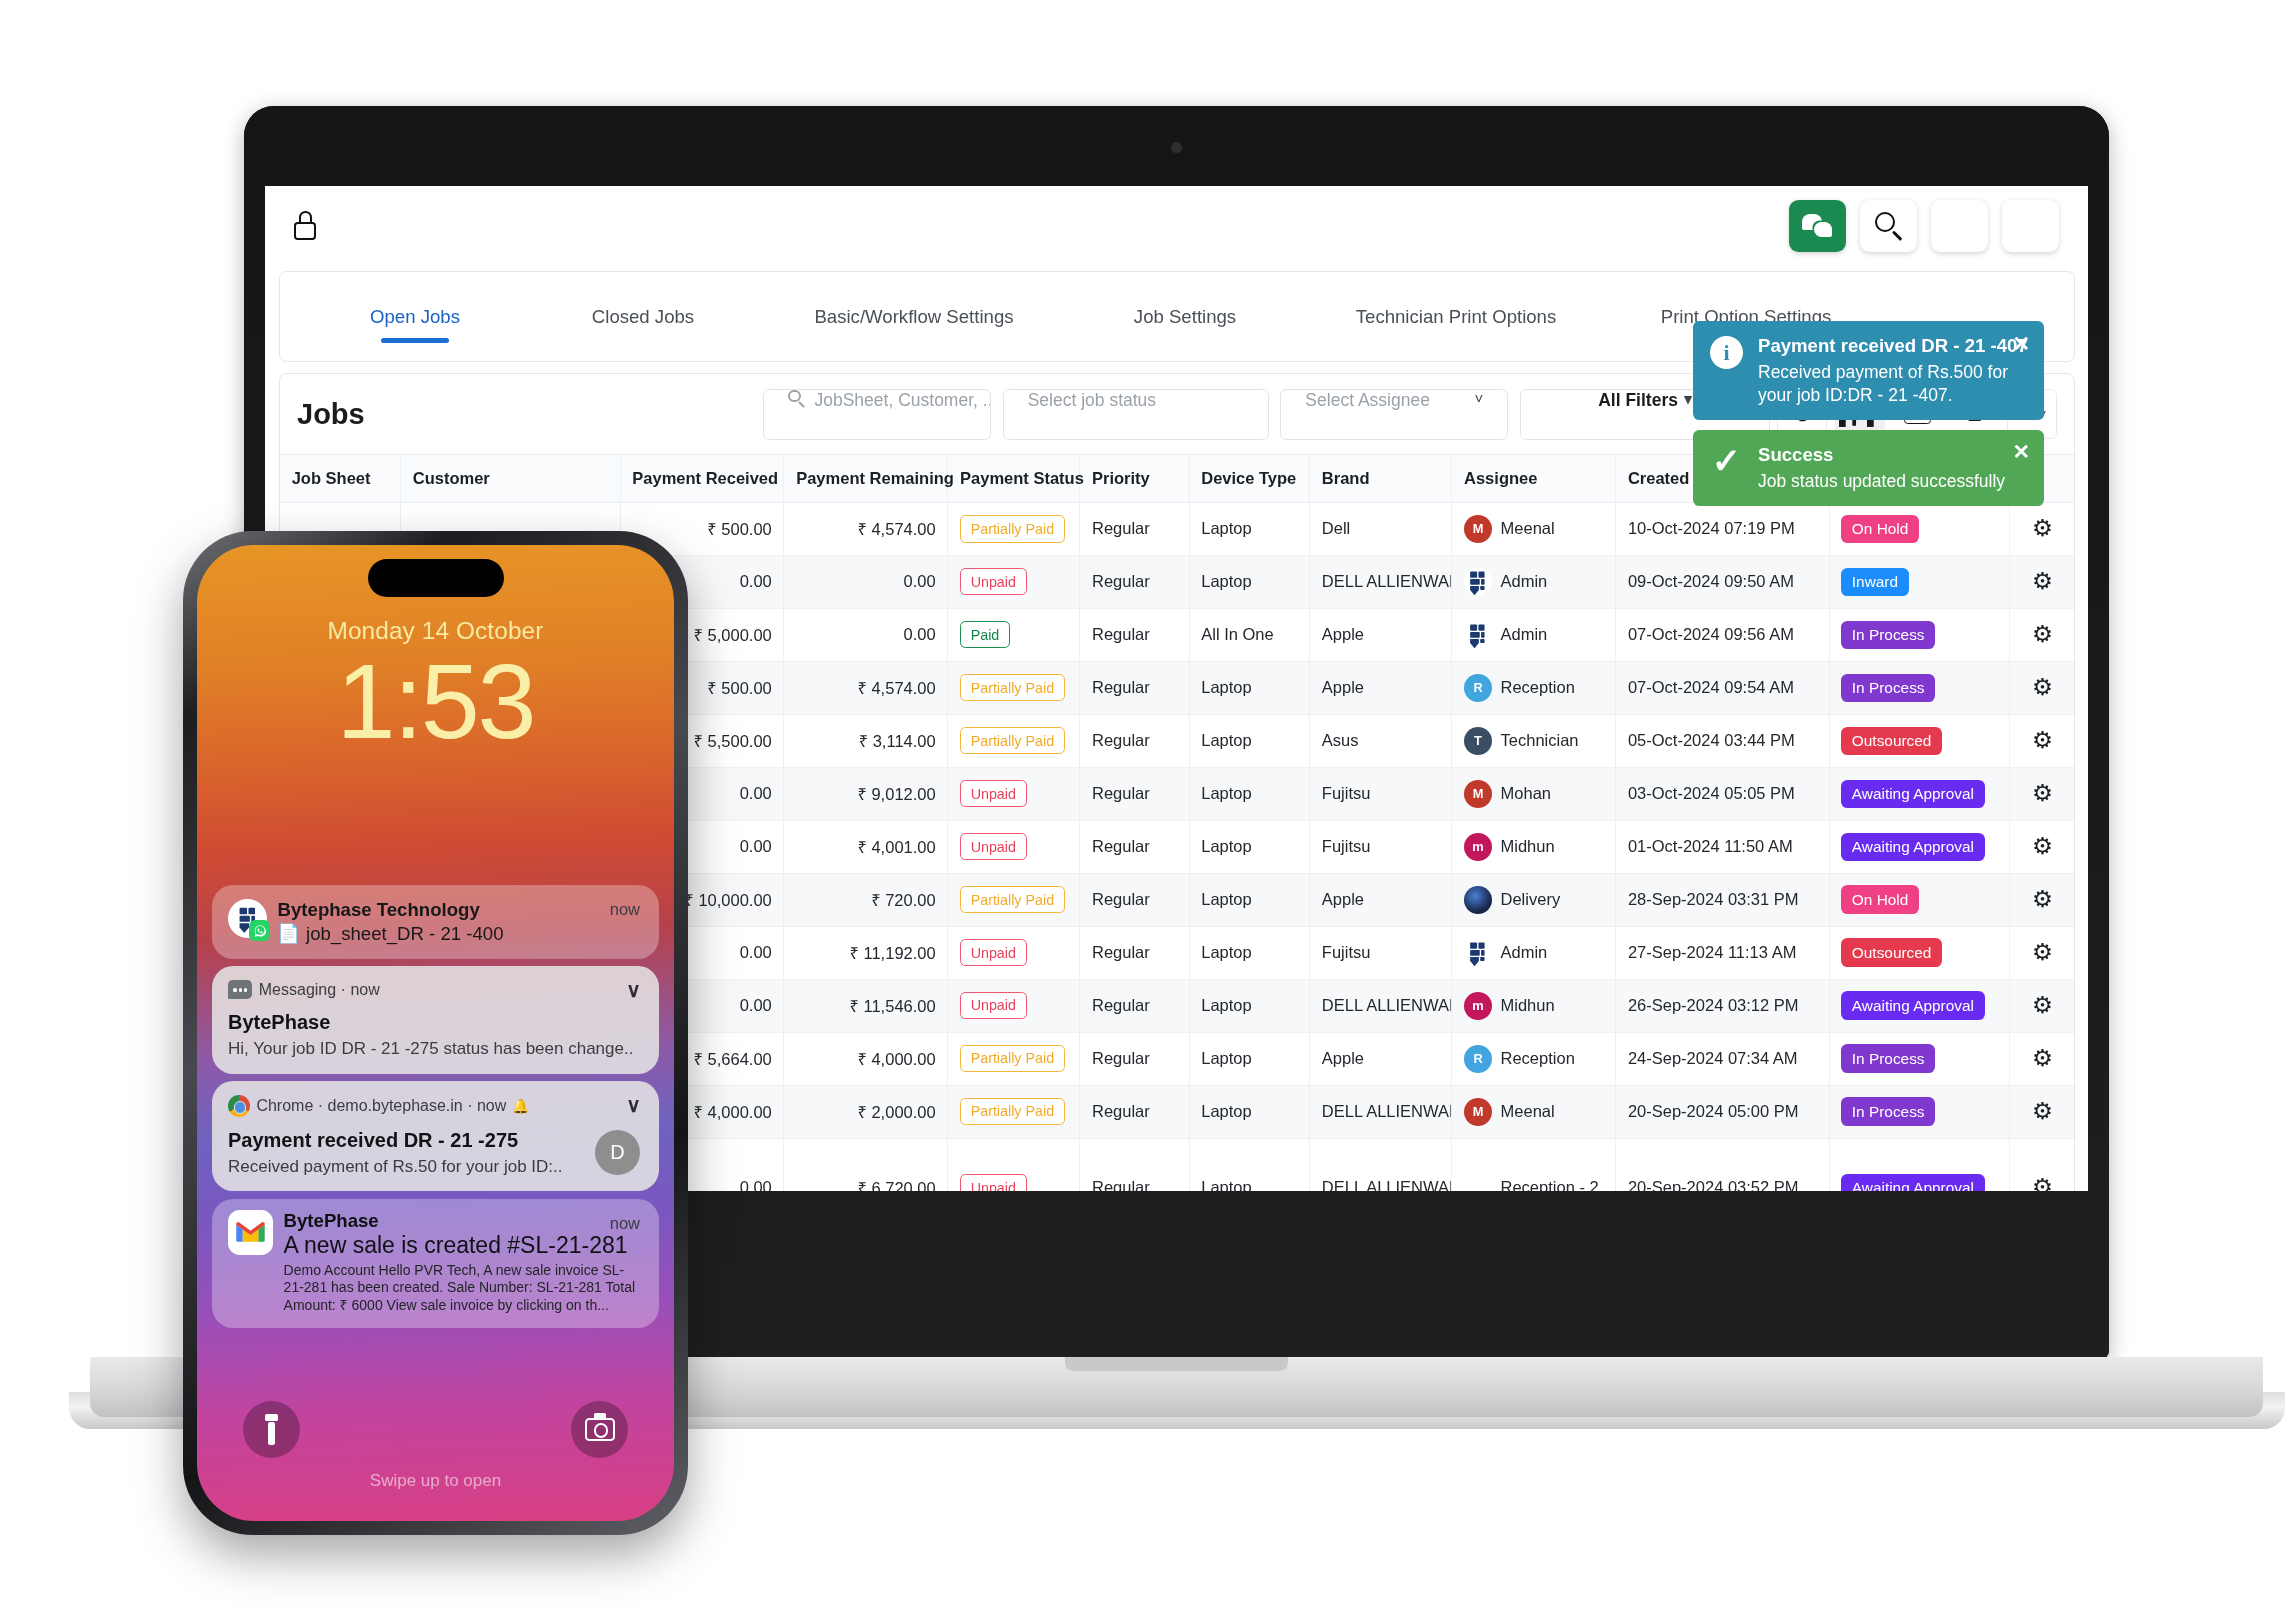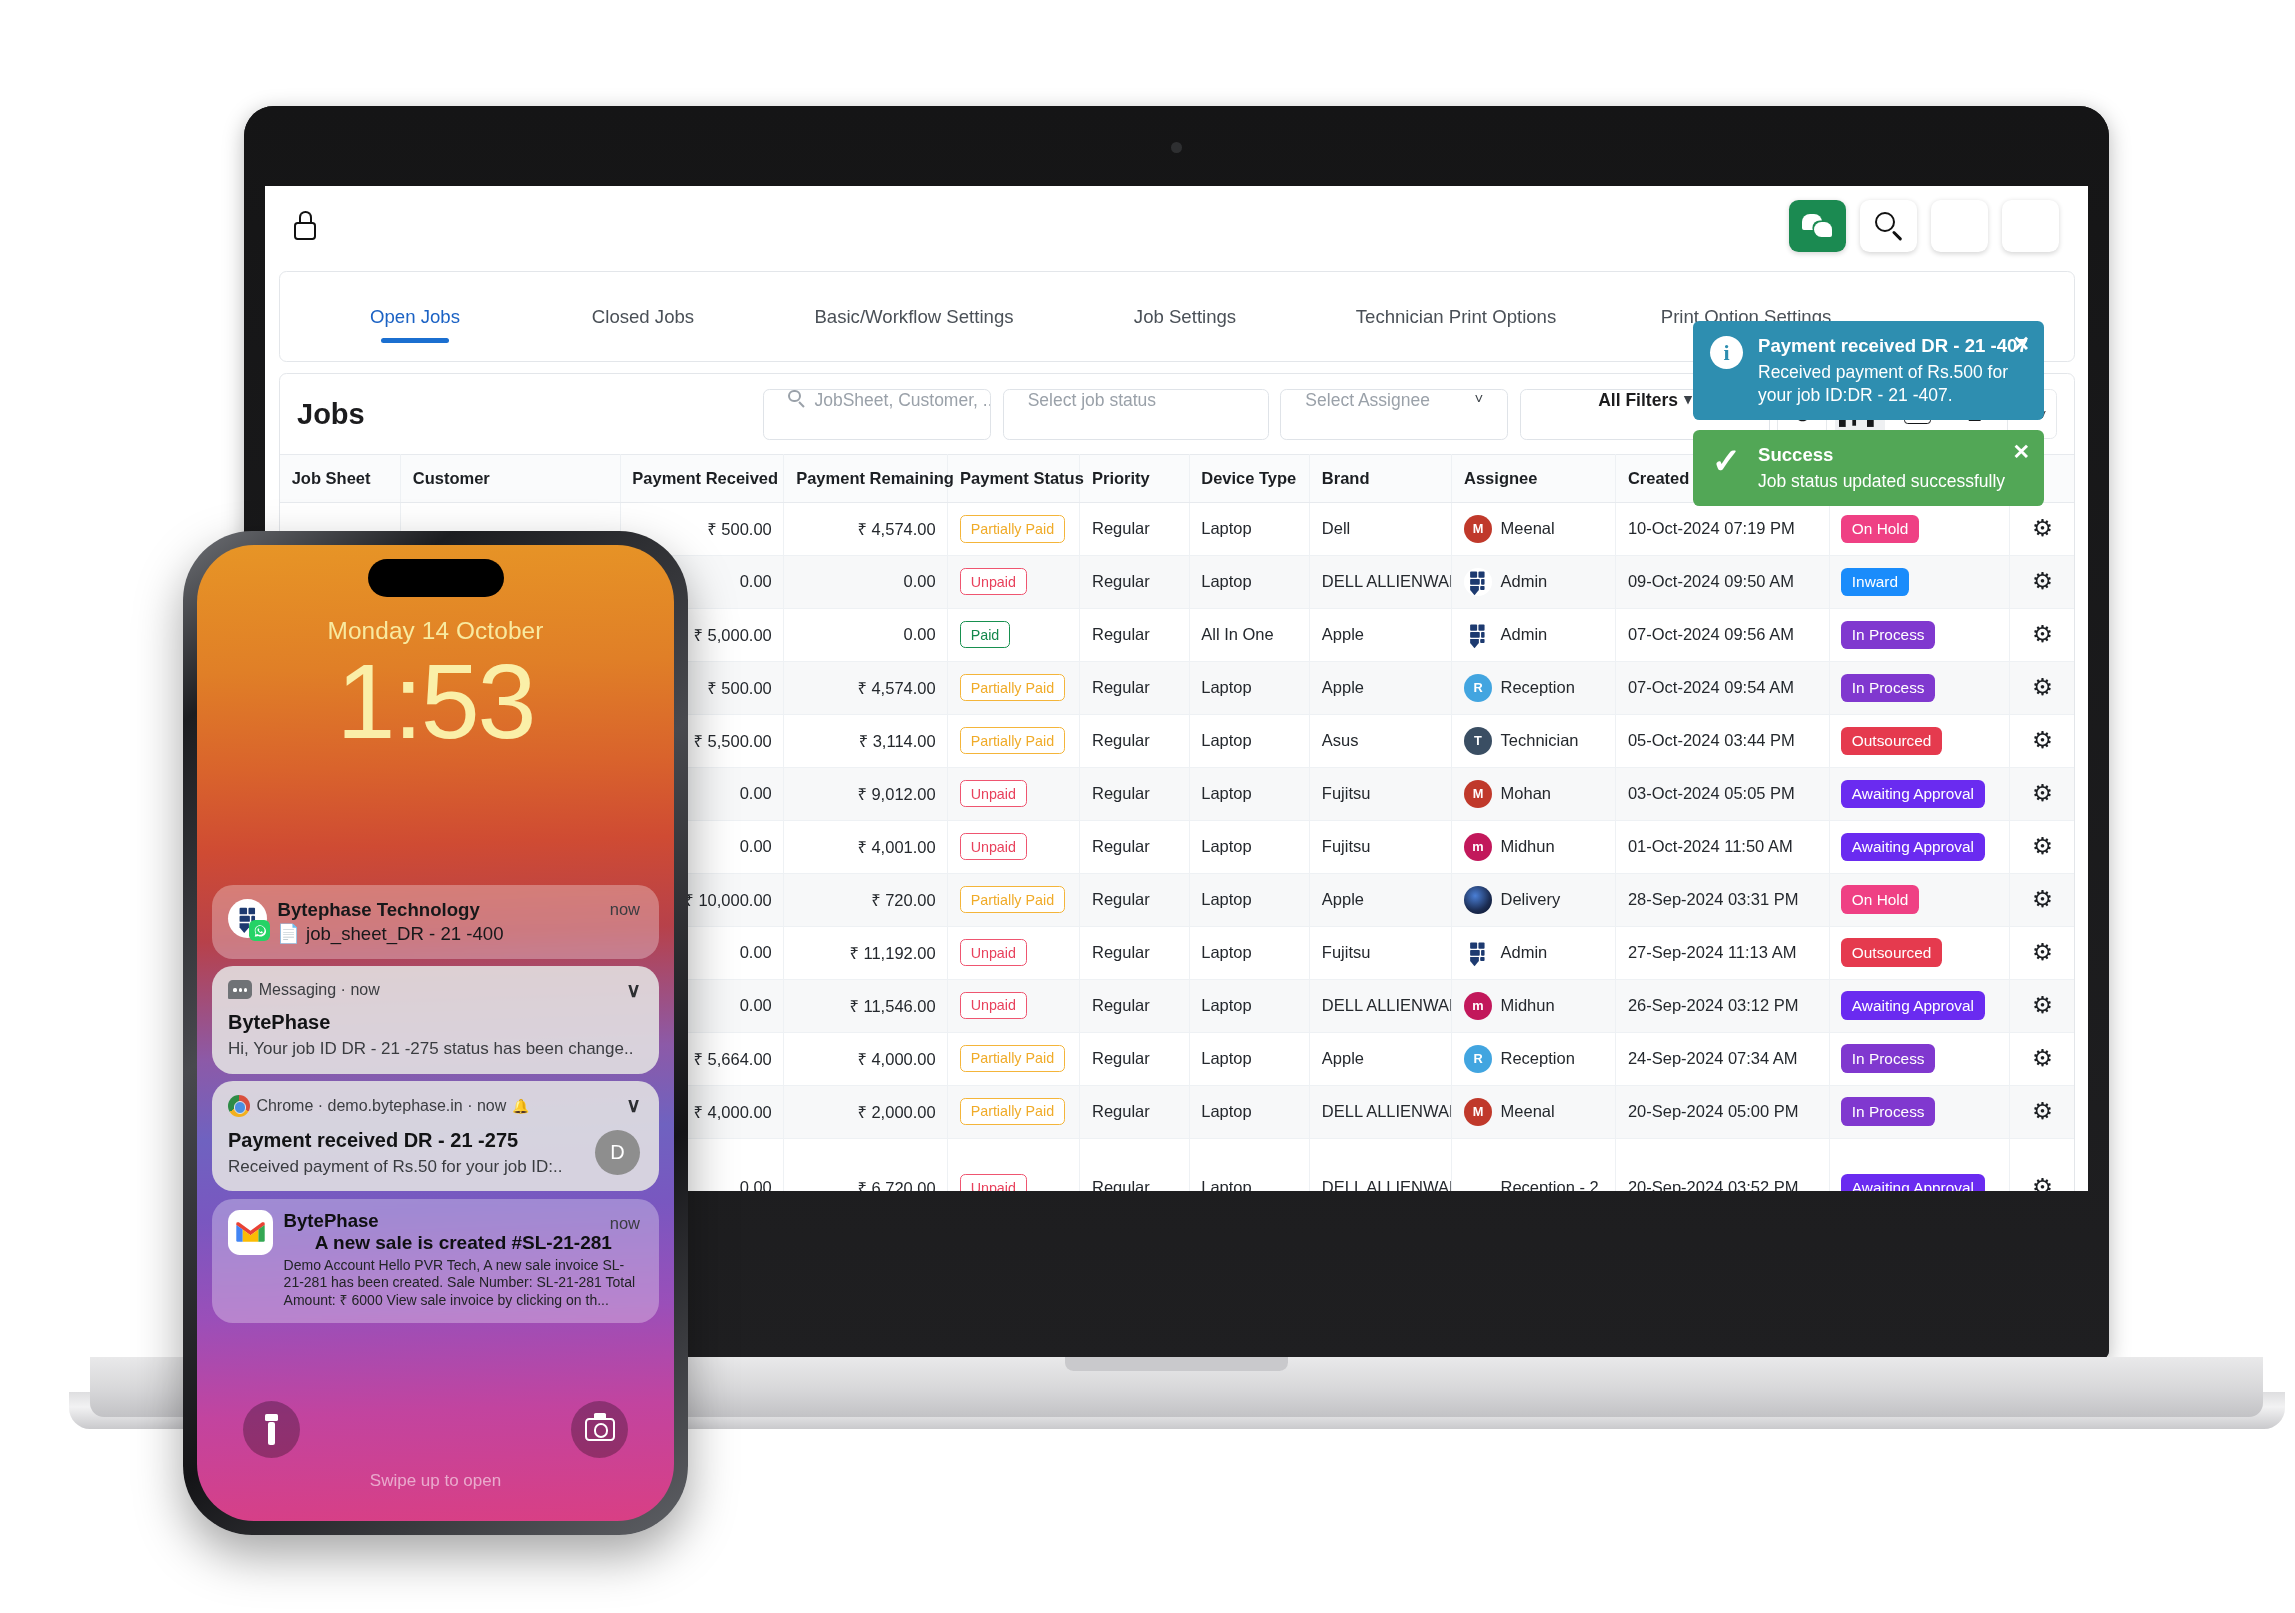"A new sale is created" .mail-title { font-size: 19px -> 23px; font-weight: 700 -> 400; text-align: center -> none }
